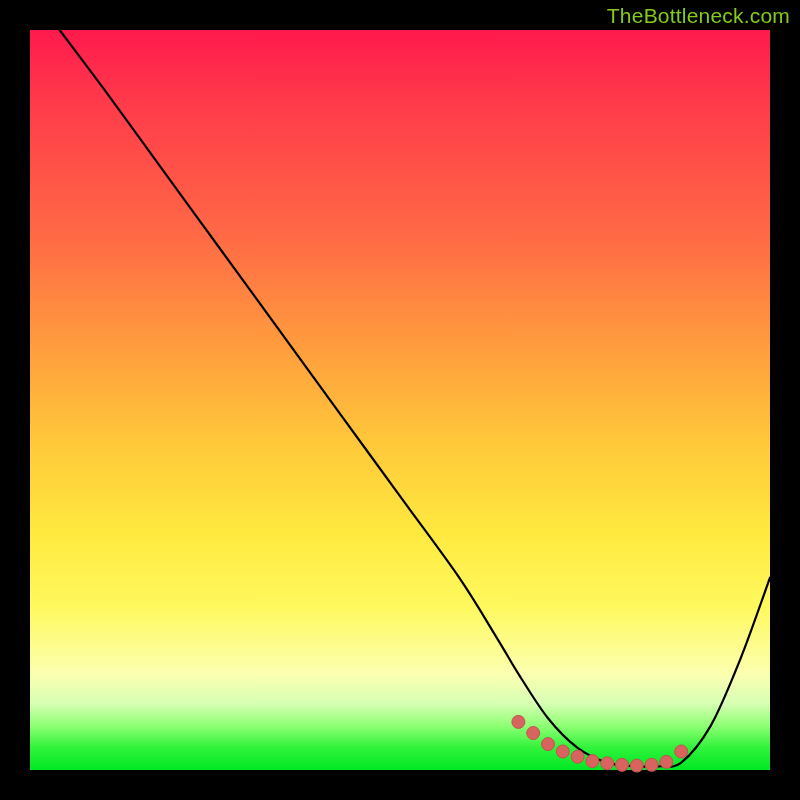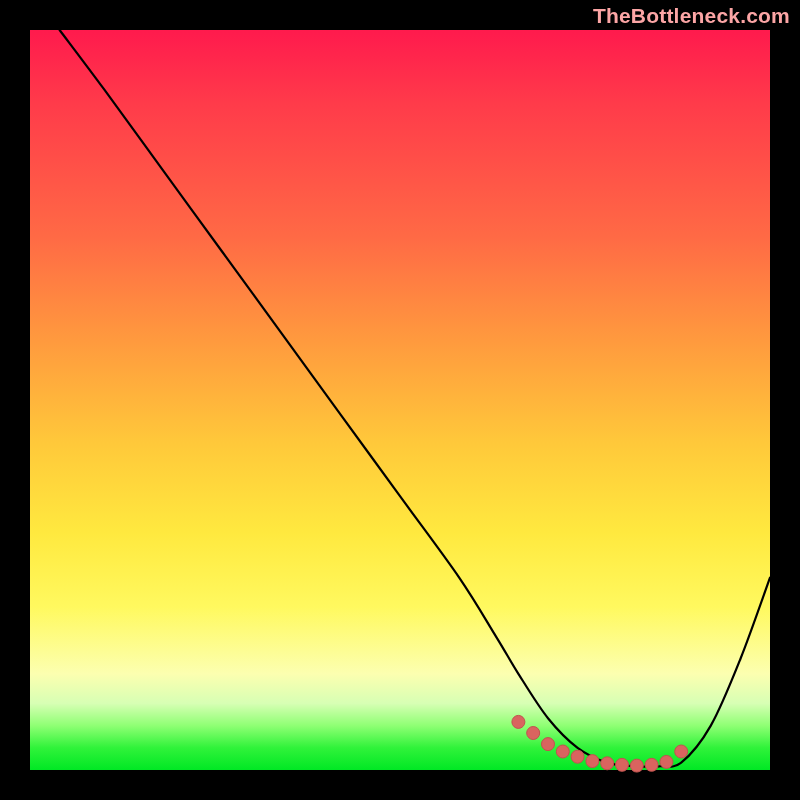"TheBottleneck.com" .watermark { color: #fca5a5 -> #84cc16; font-weight: 700 -> 400 }
